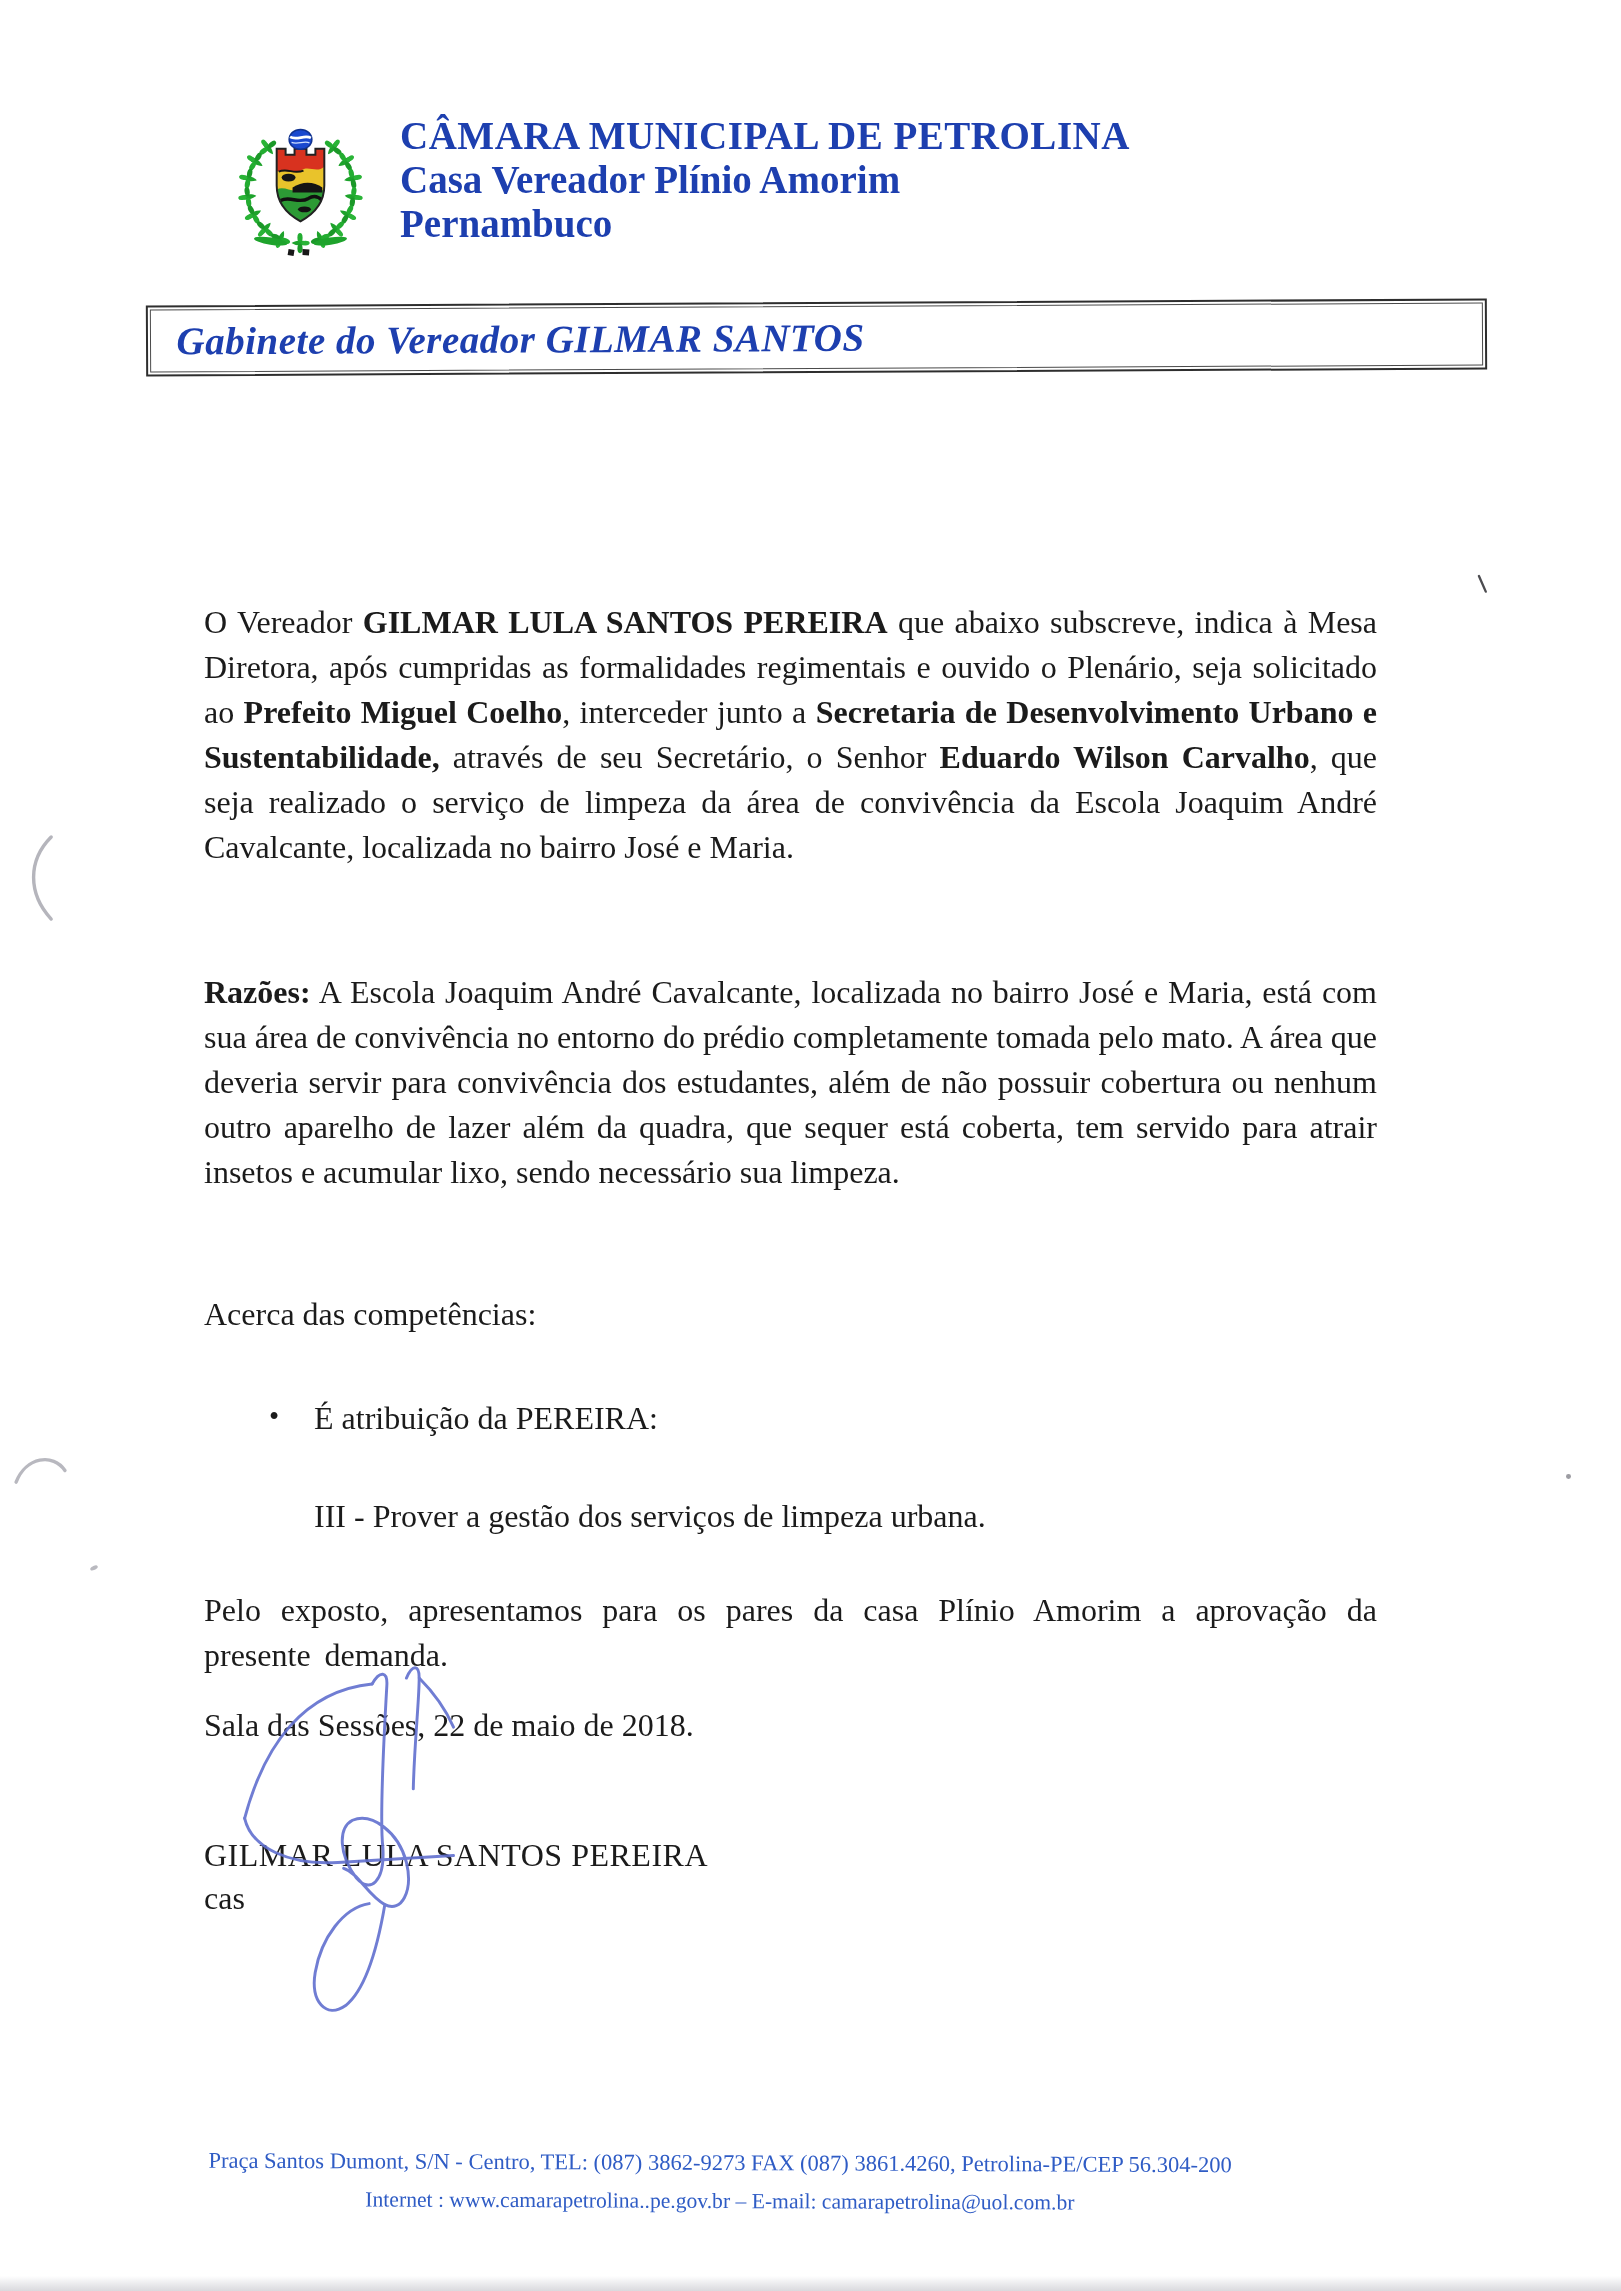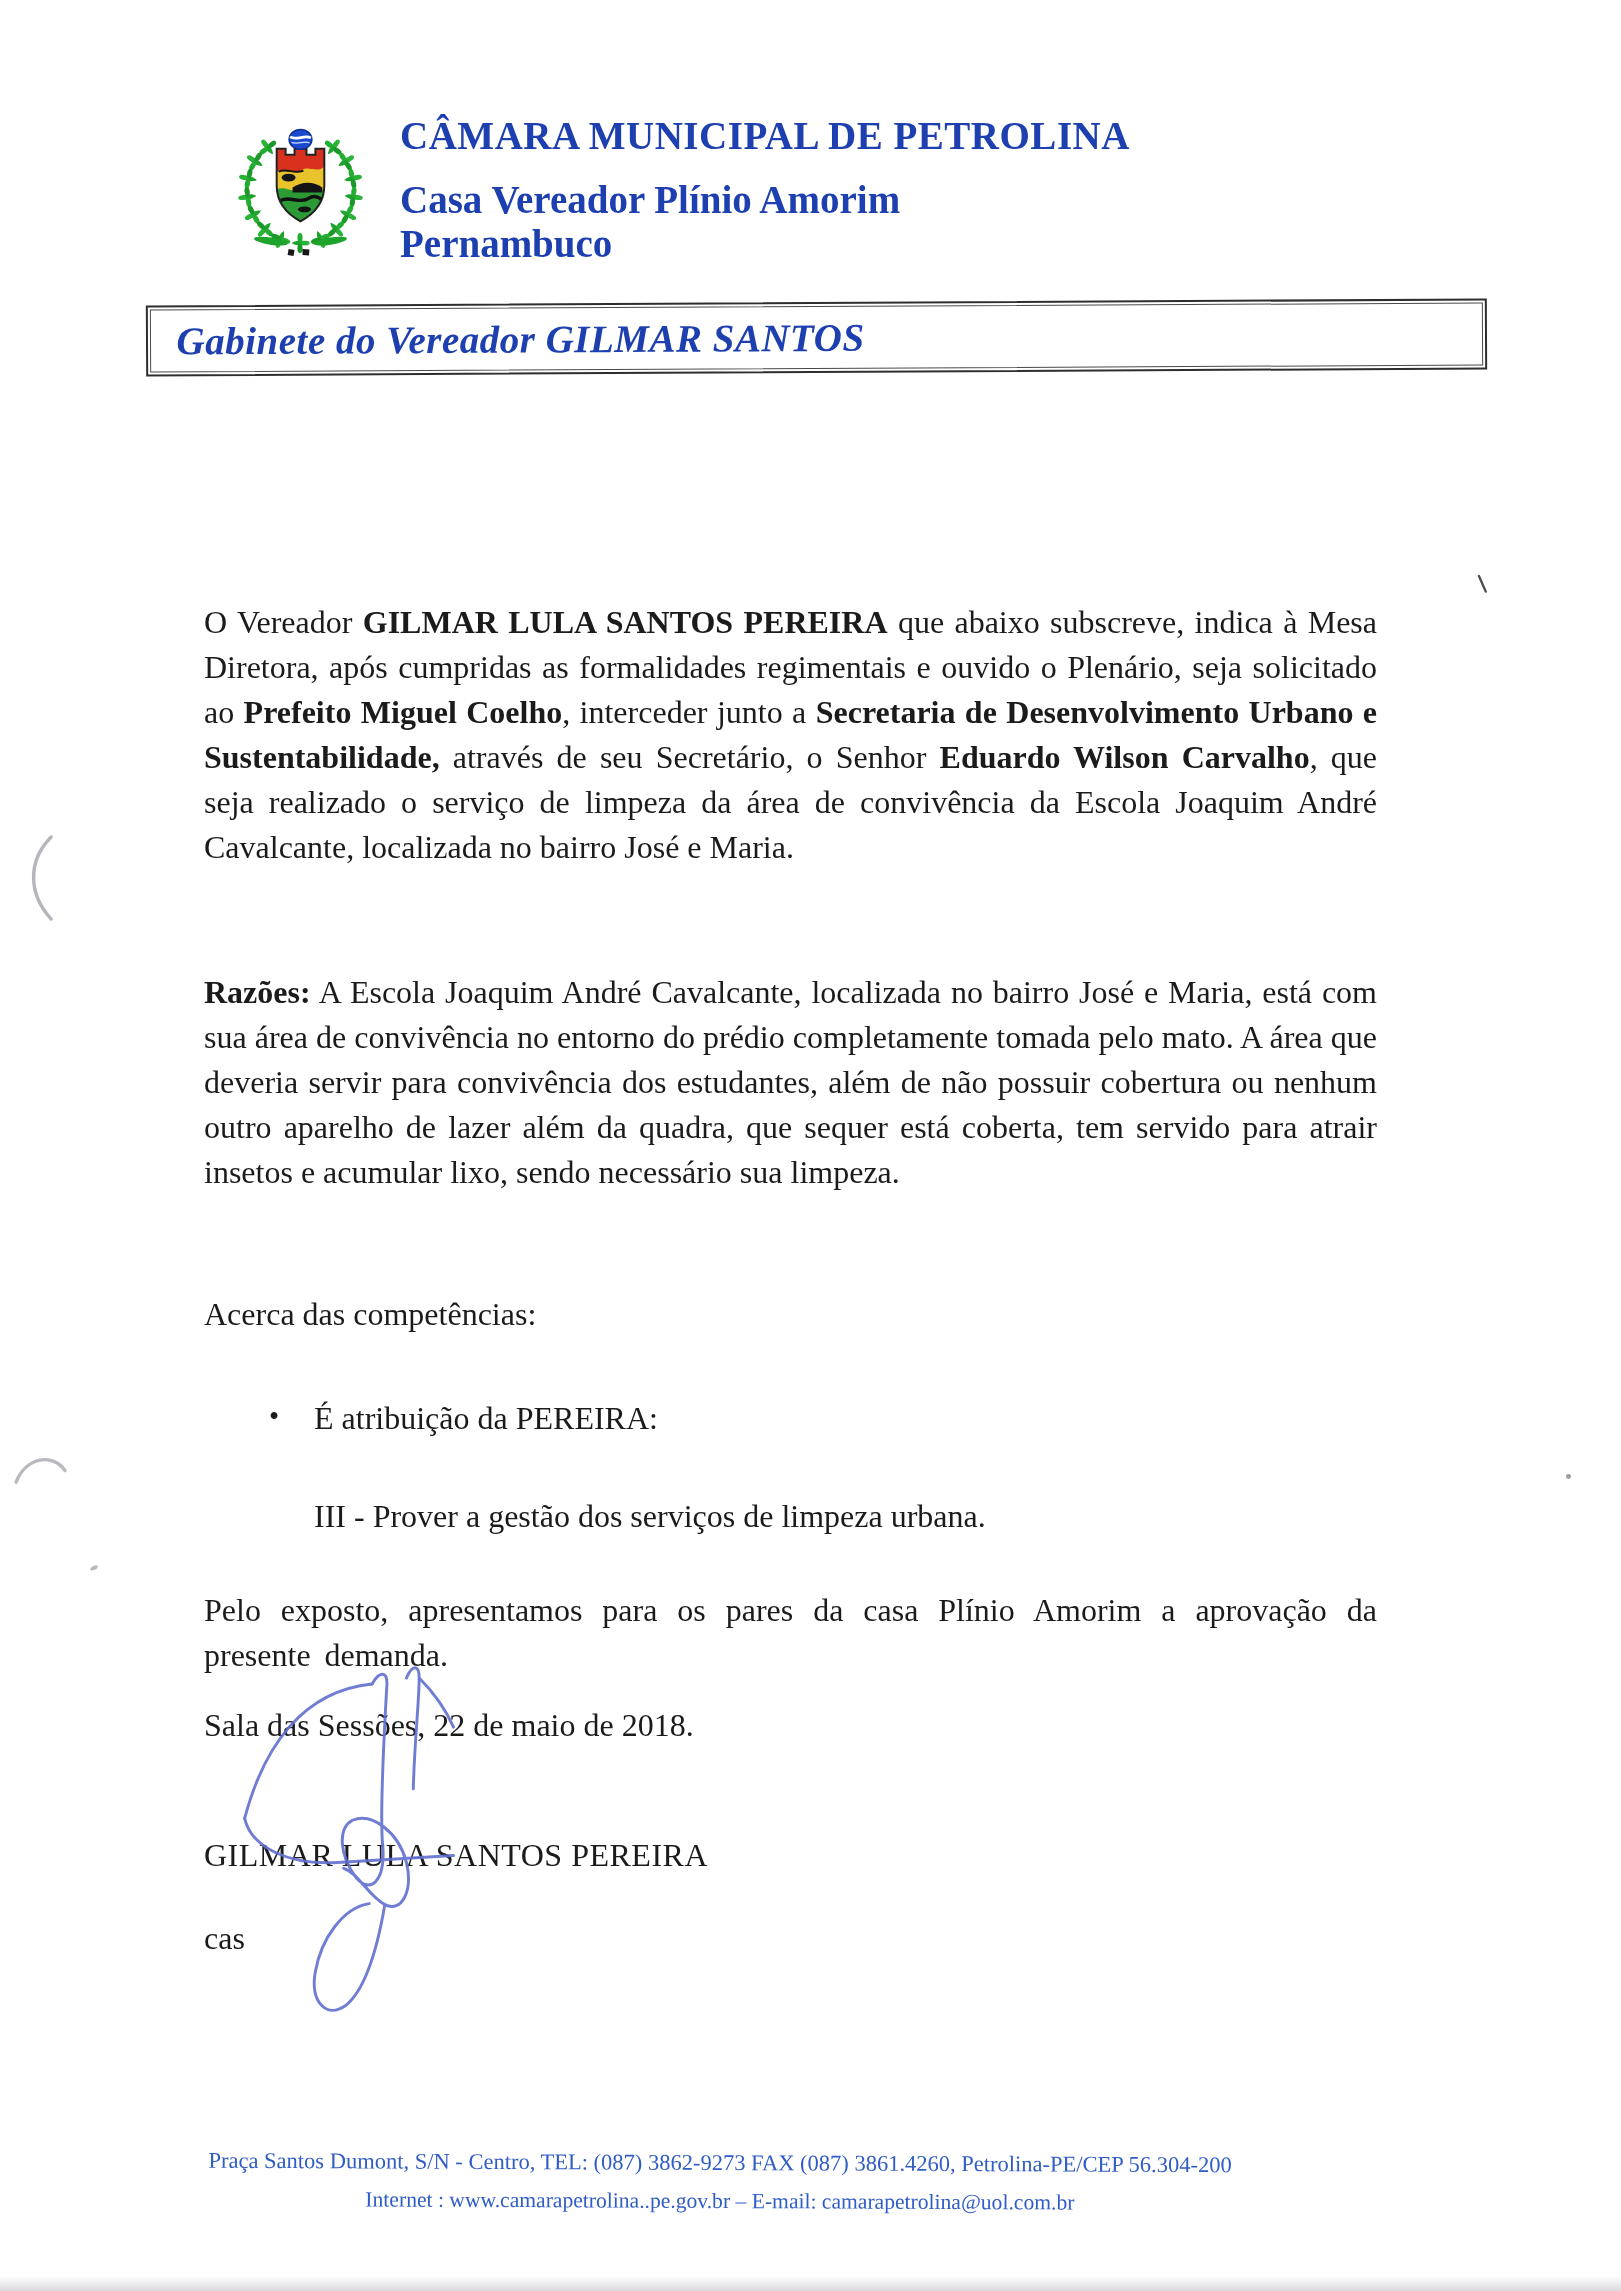"Casa Vereador Plínio Amorim" .org .l2 { margin-top: 20px -> none }
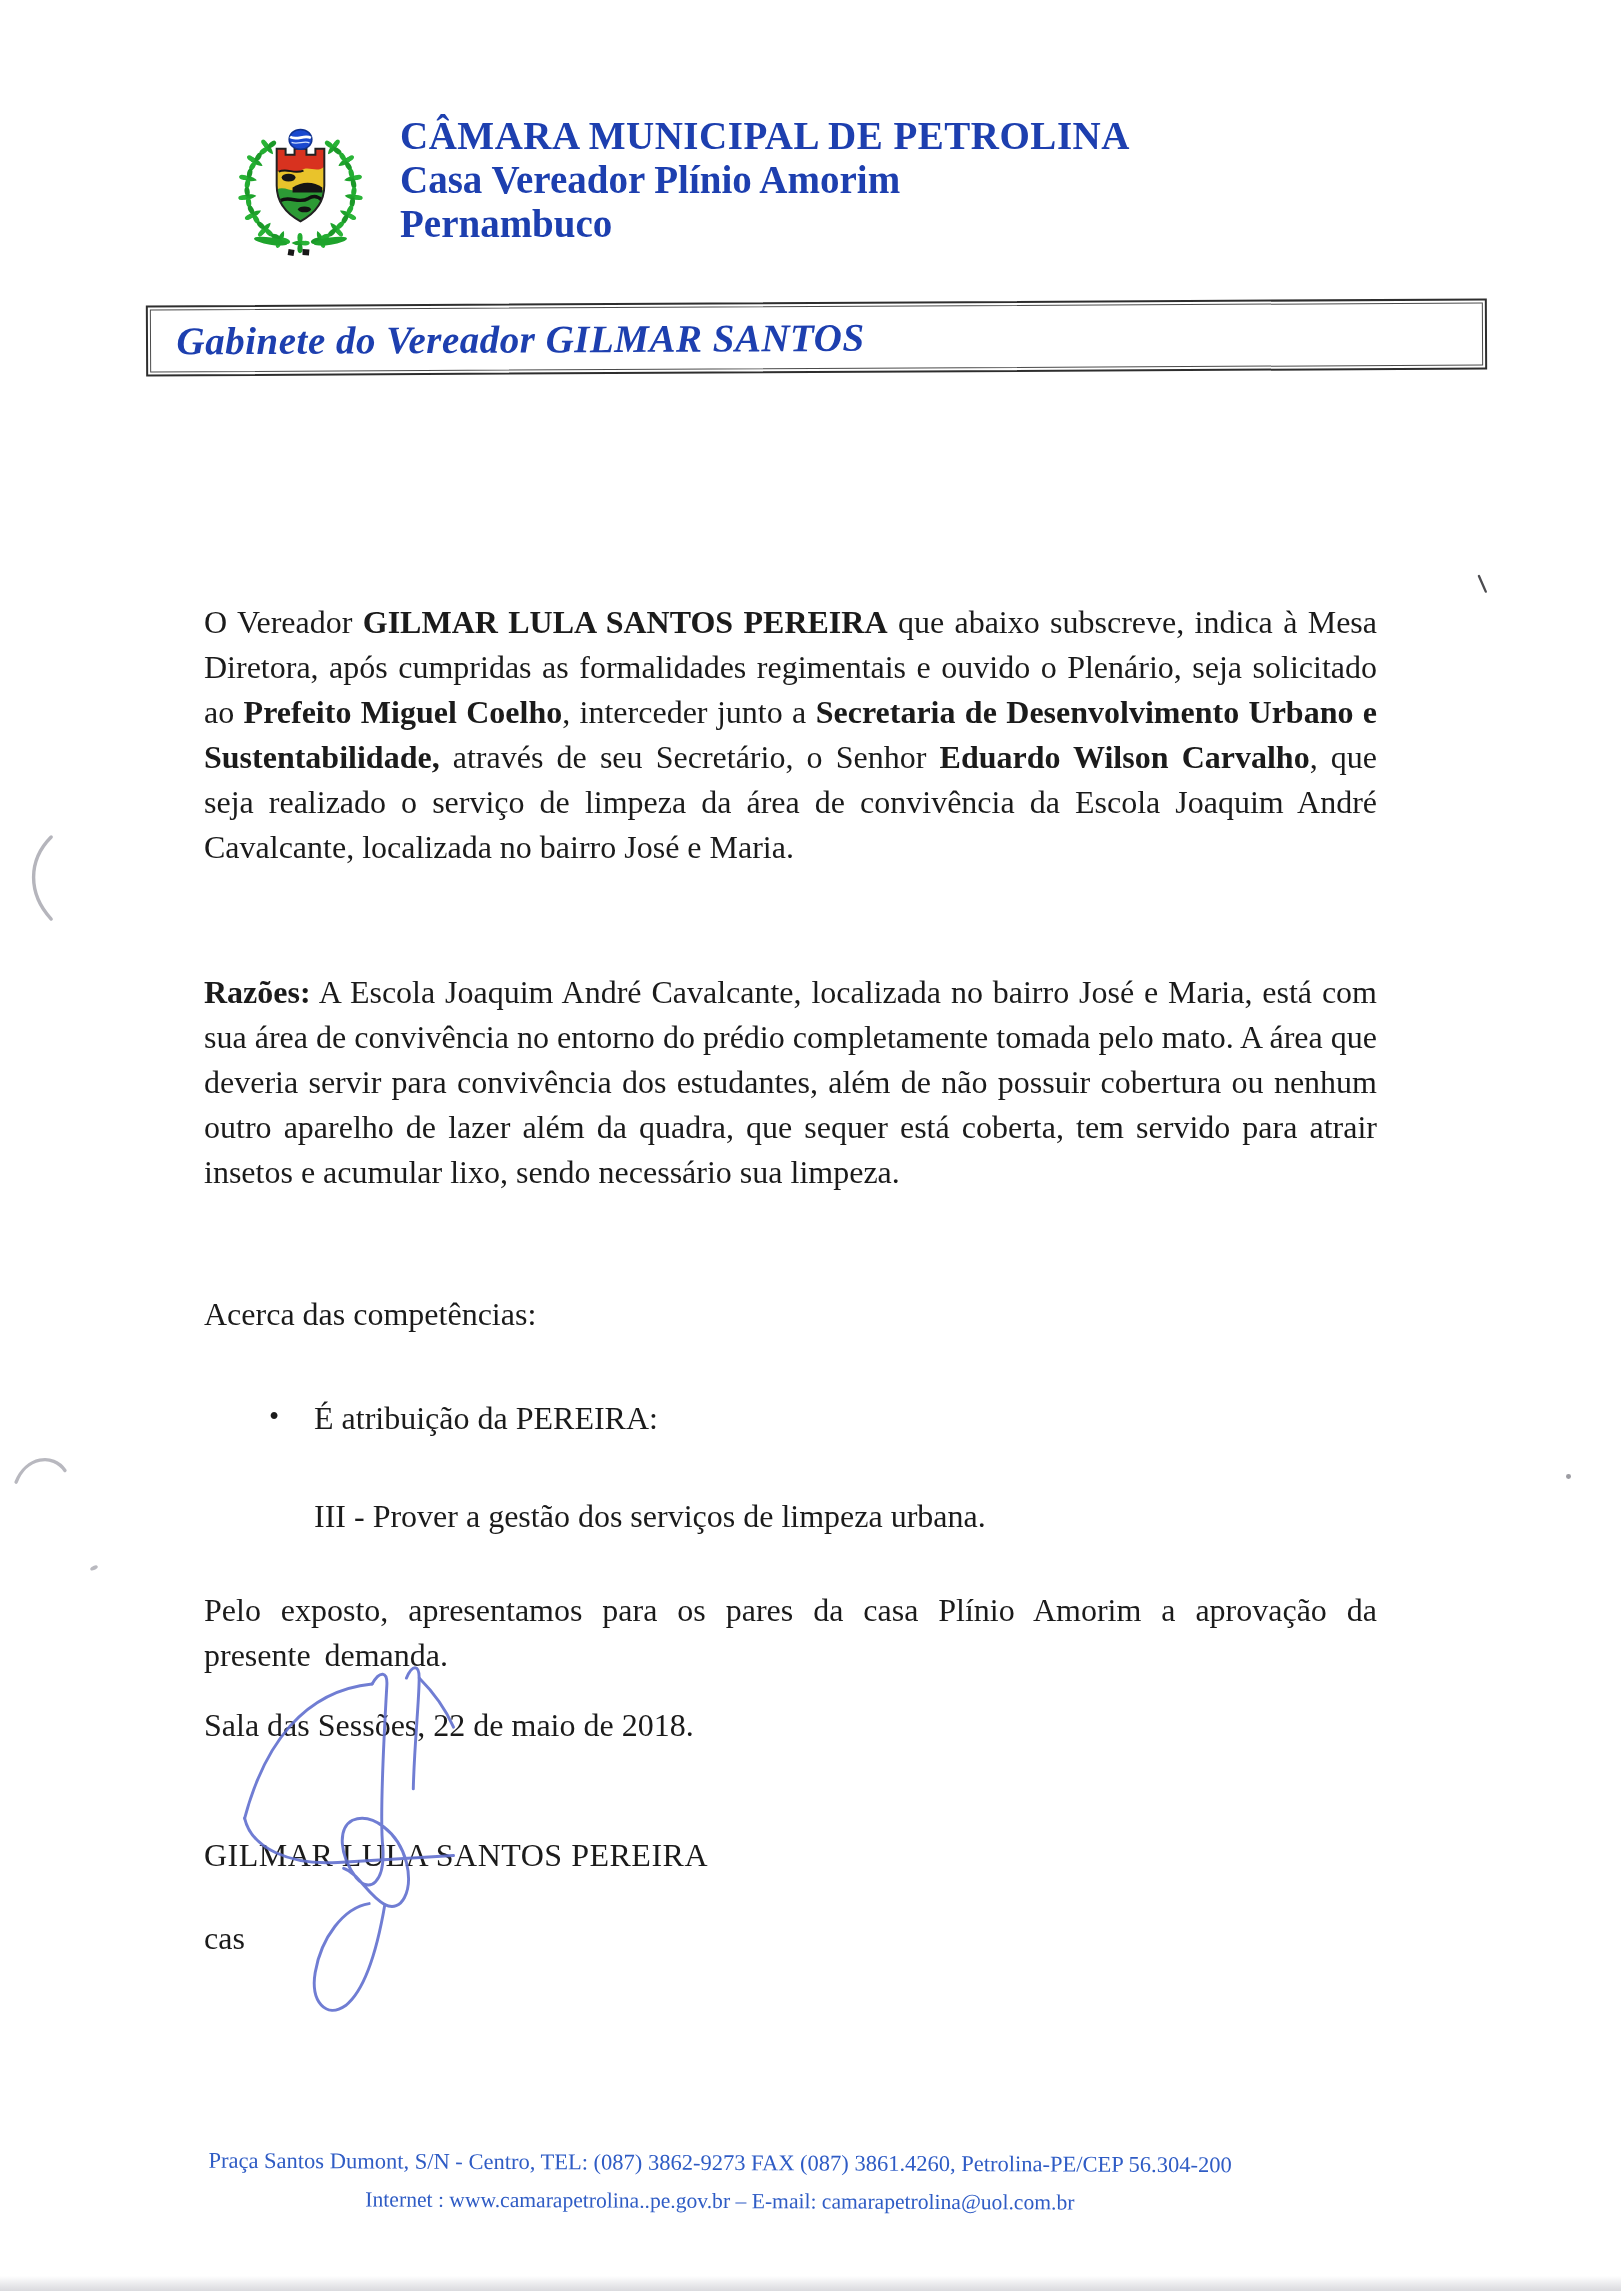"cas" .sig-initials { top: 1916px -> 1876px }
